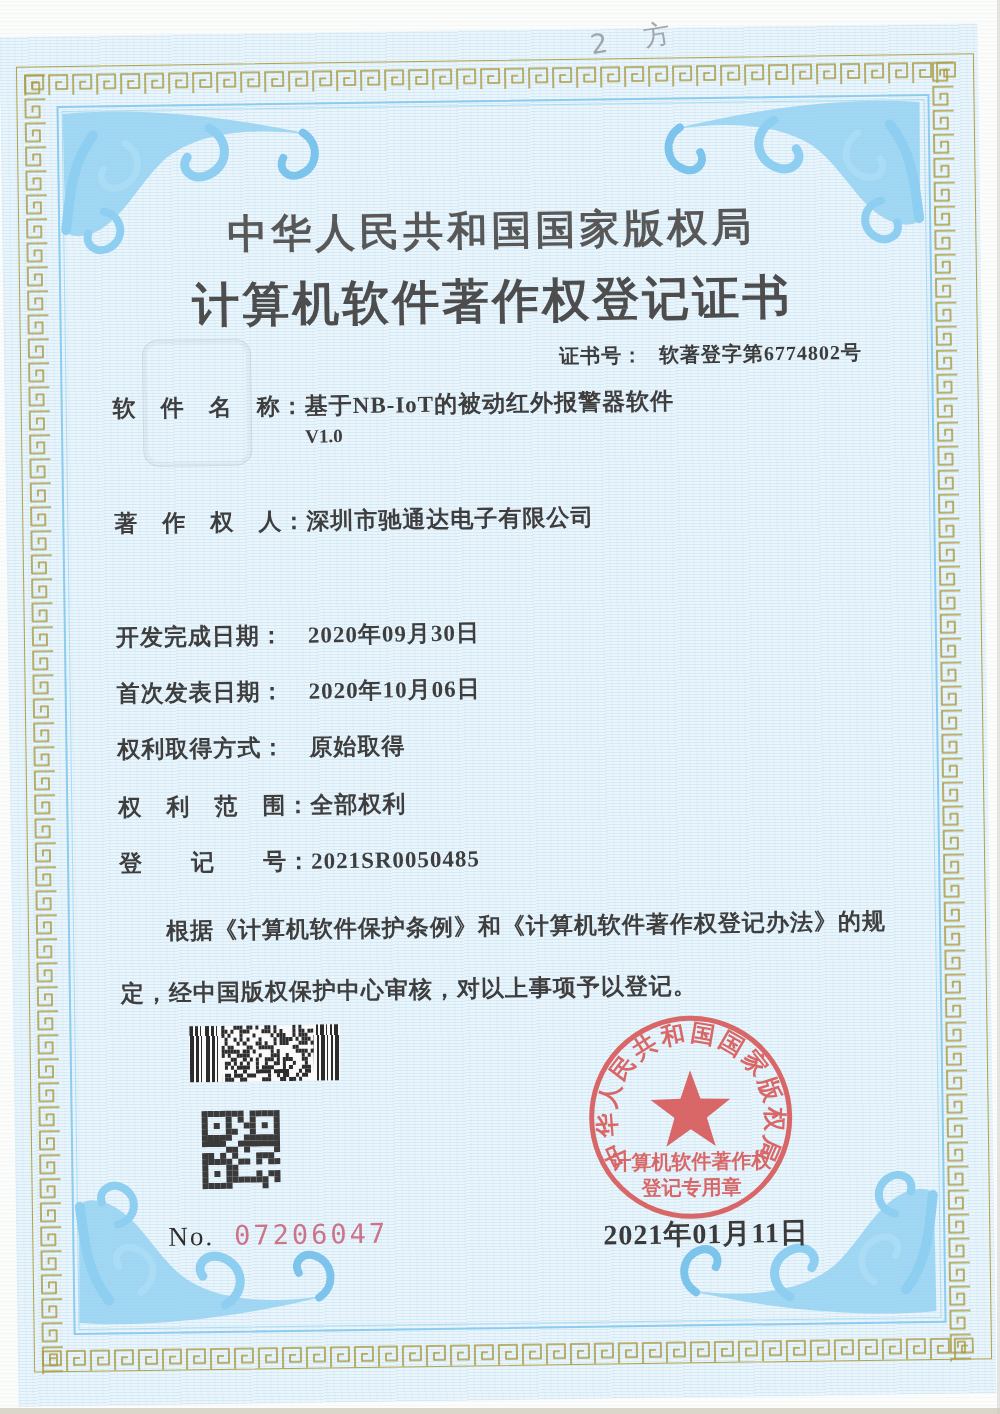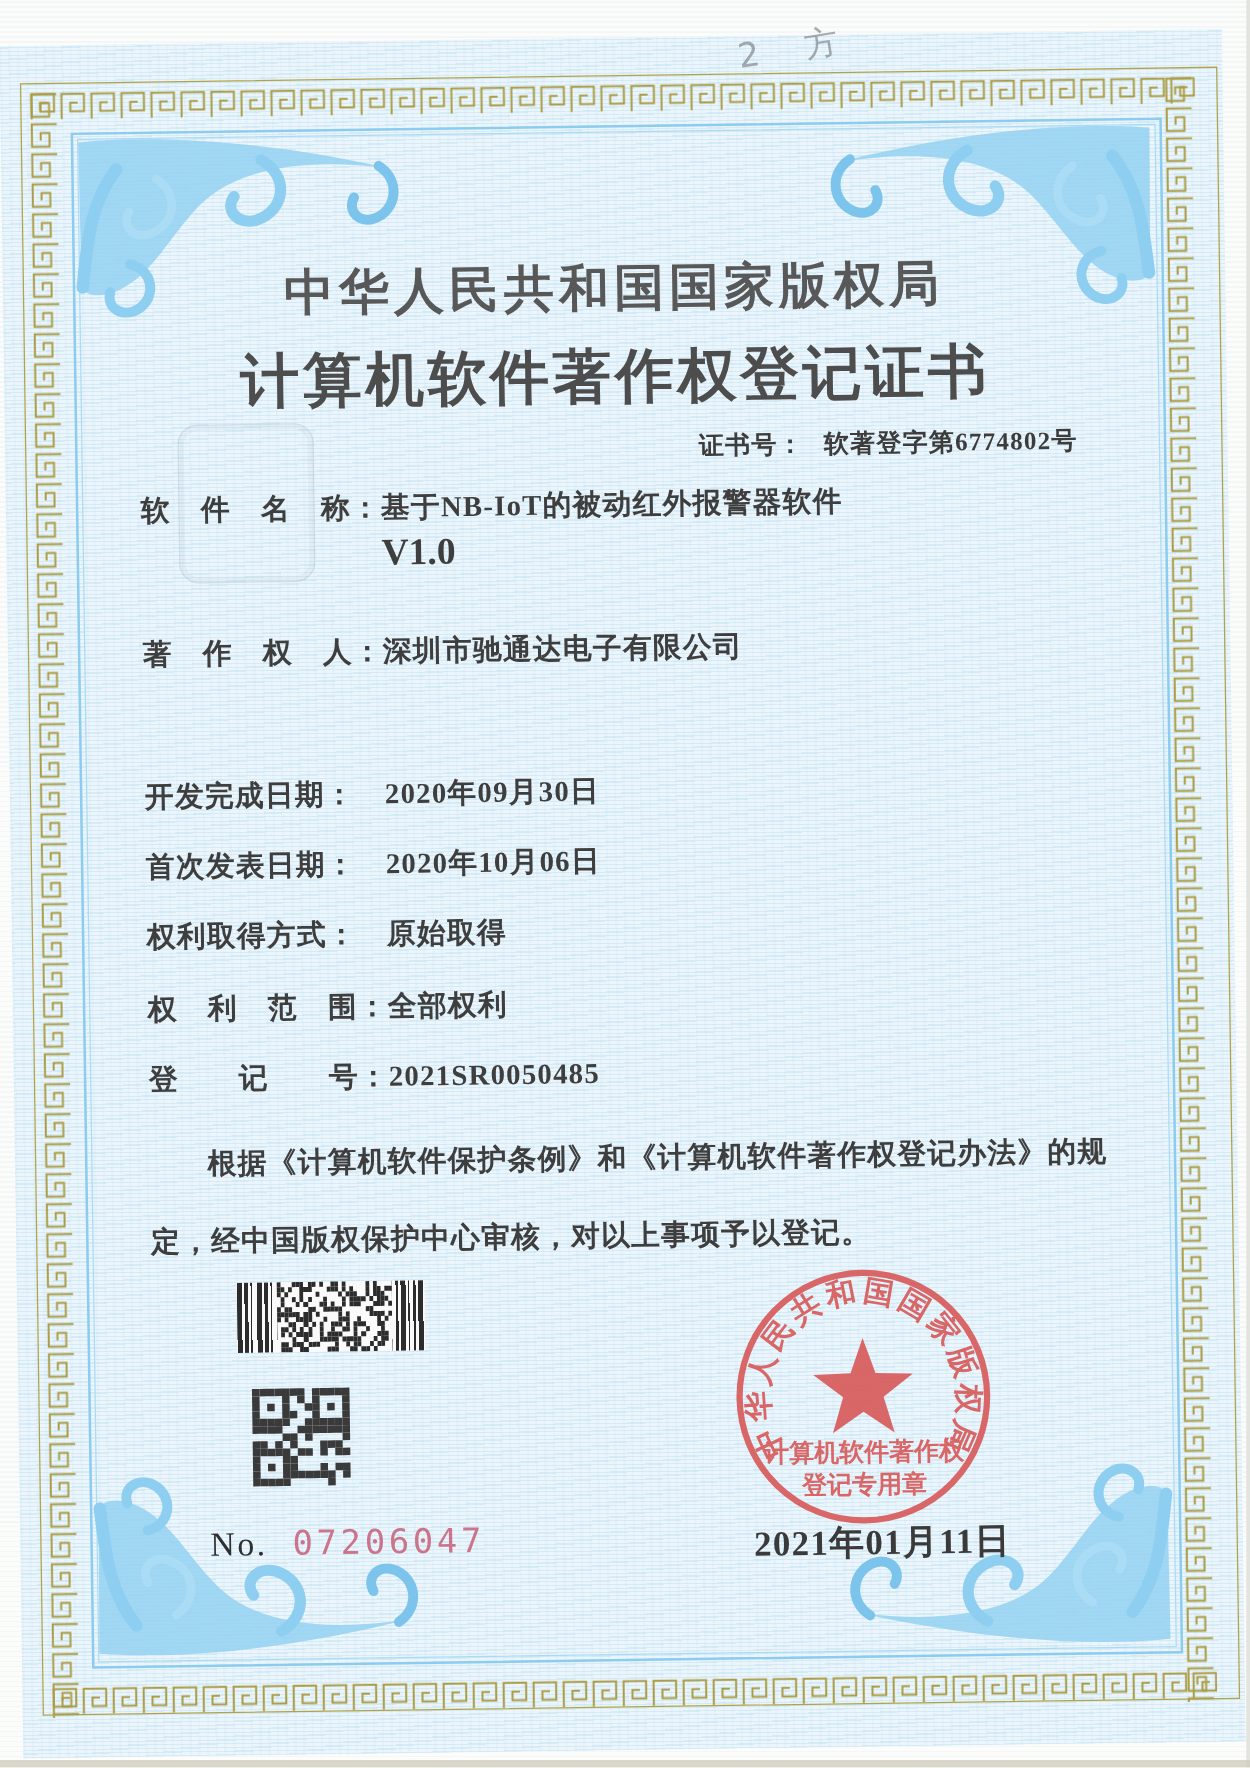"V1.0" .val2 { font-size: 30px -> 19px }
